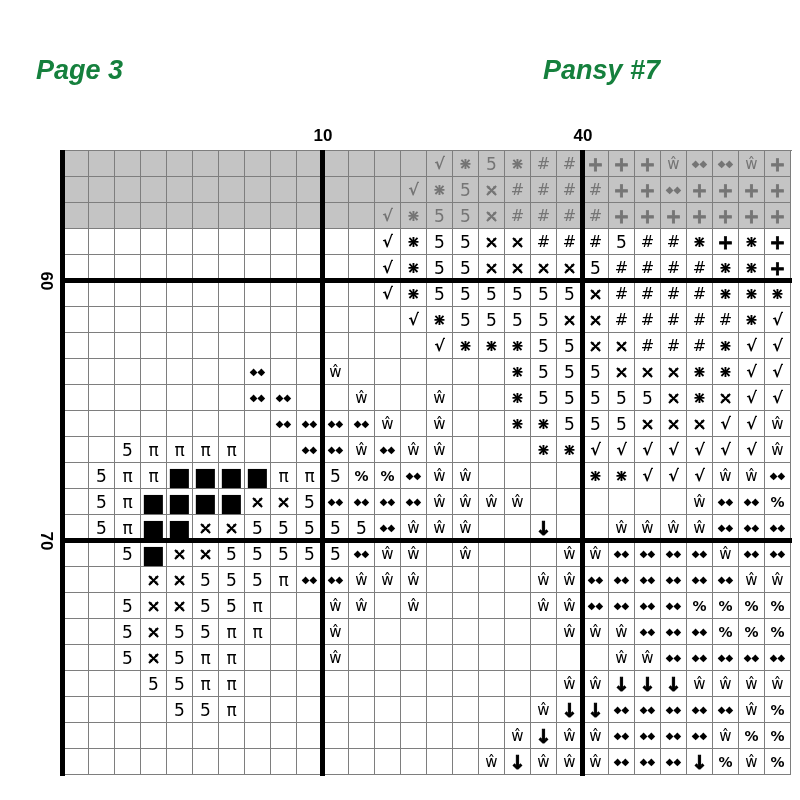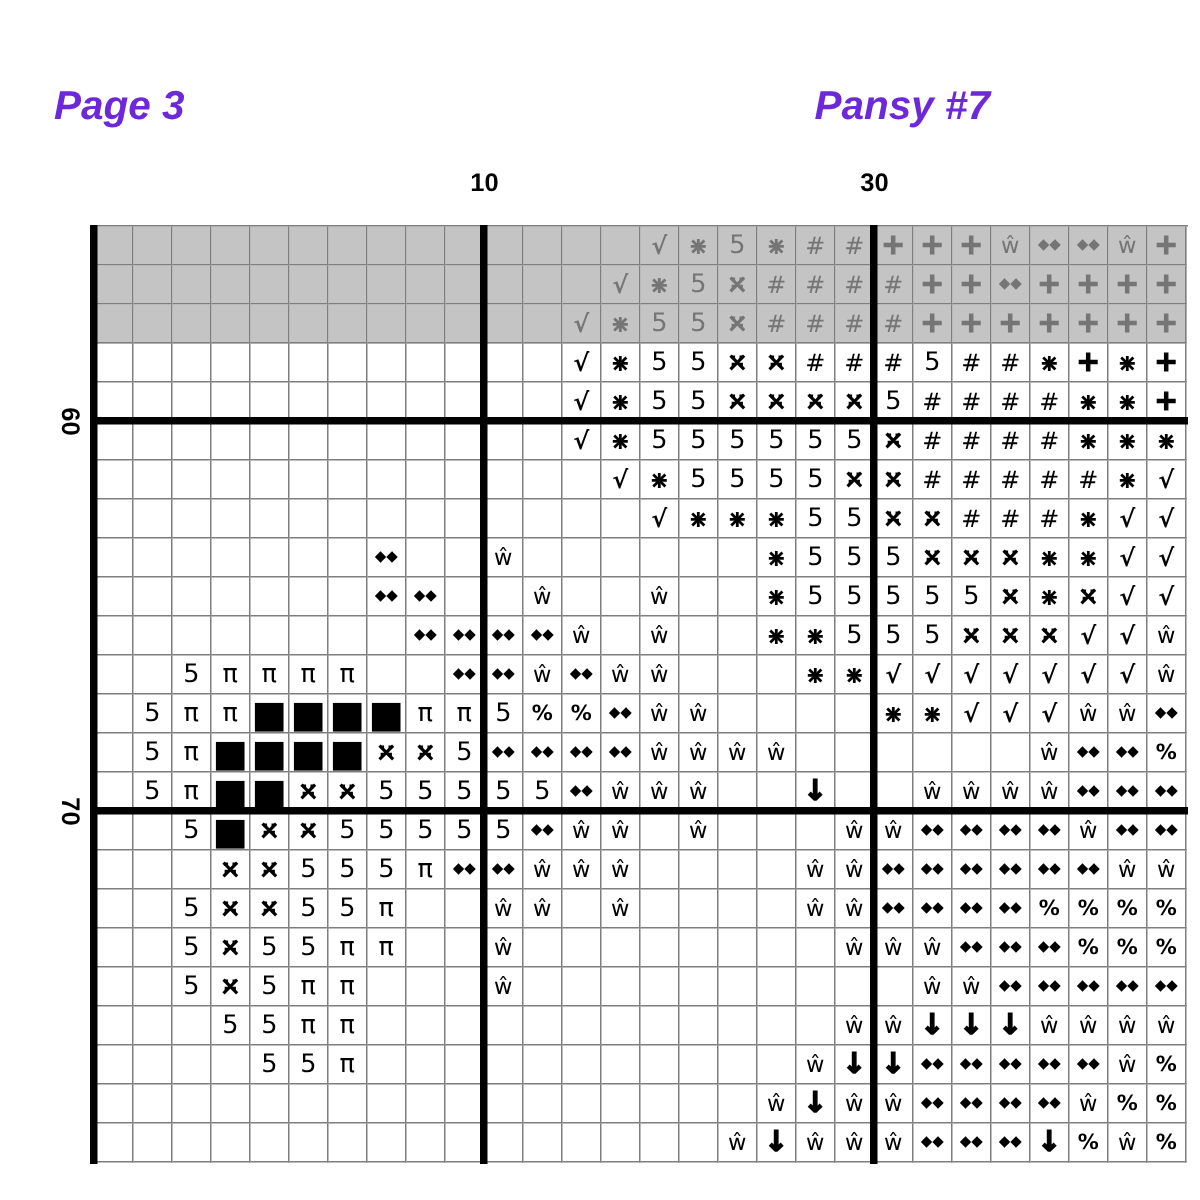"Page 3" .title { color: #6d28d9 -> #15803d }
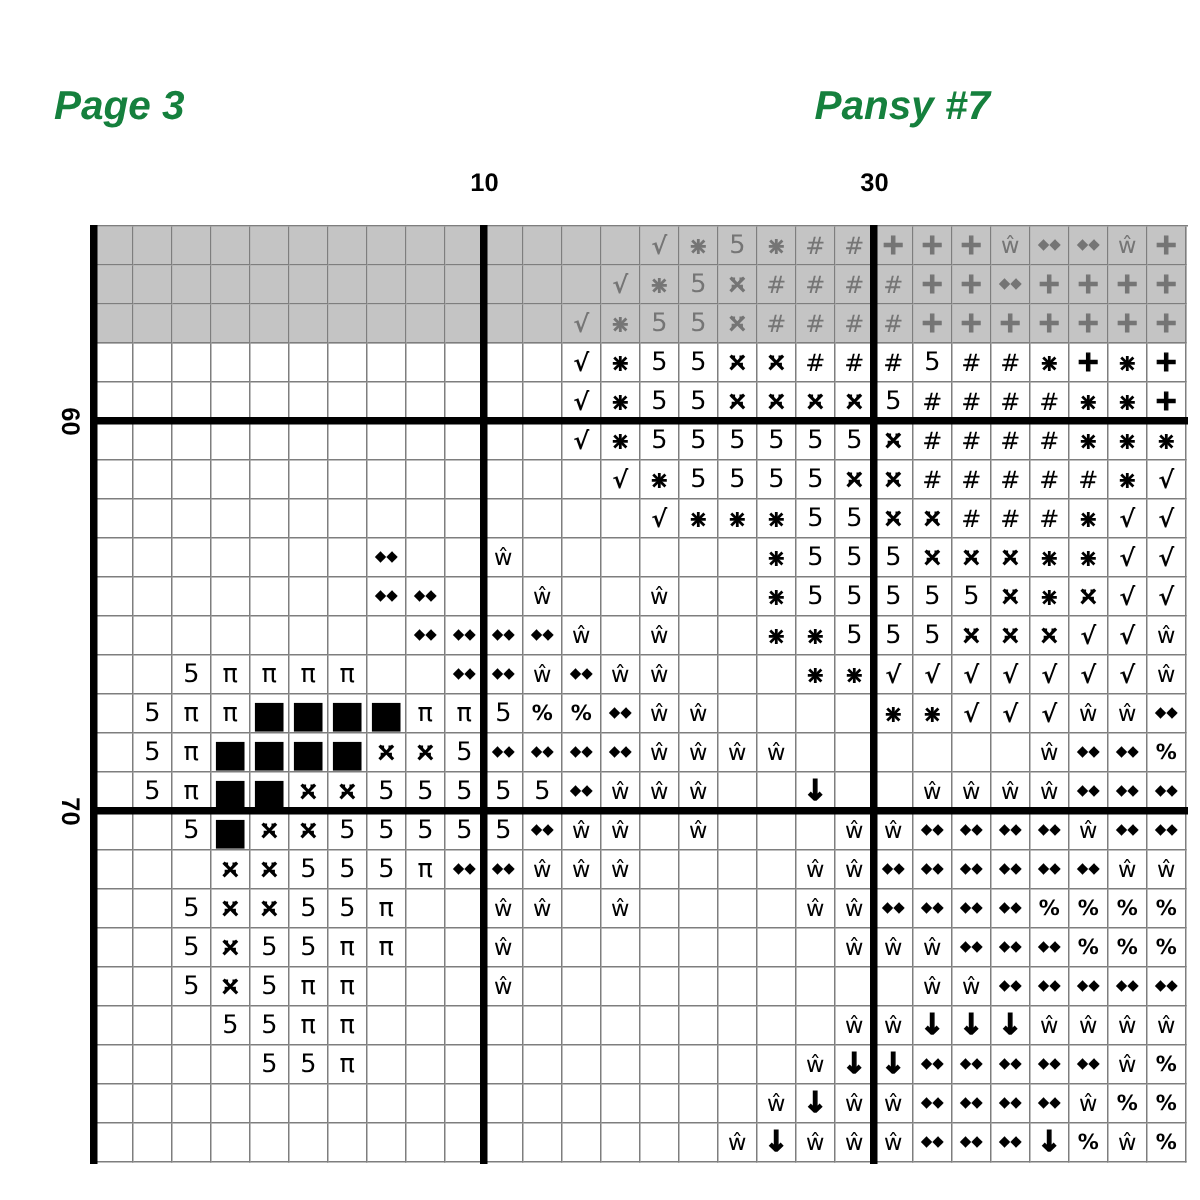"10" .col-label { top: 112px -> 126px }
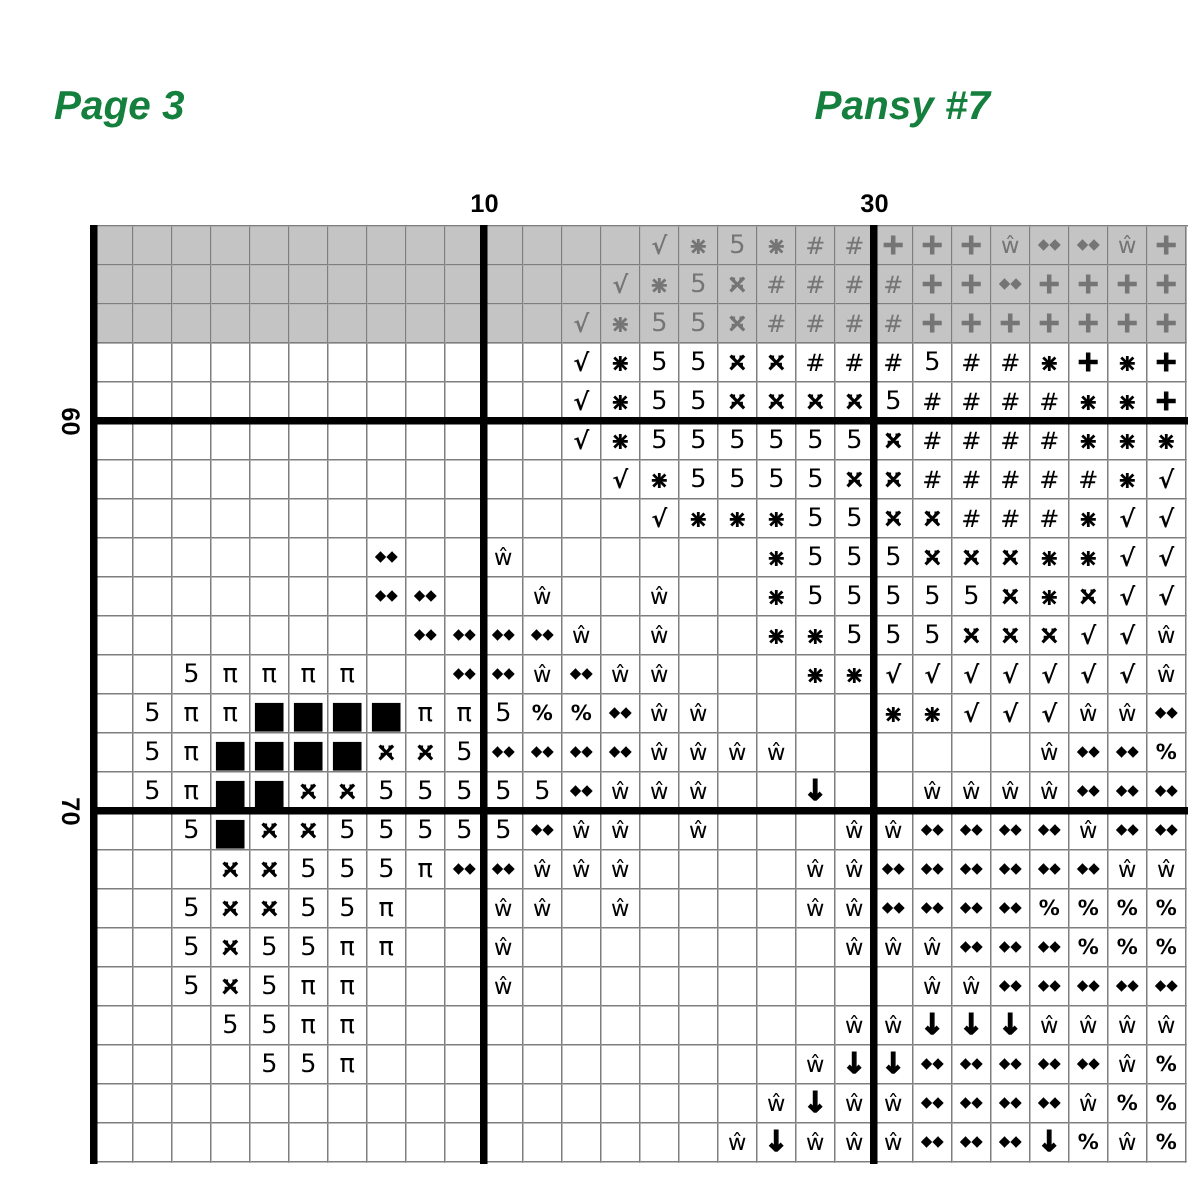"30" div.col-label { text: 30 -> 40 }
